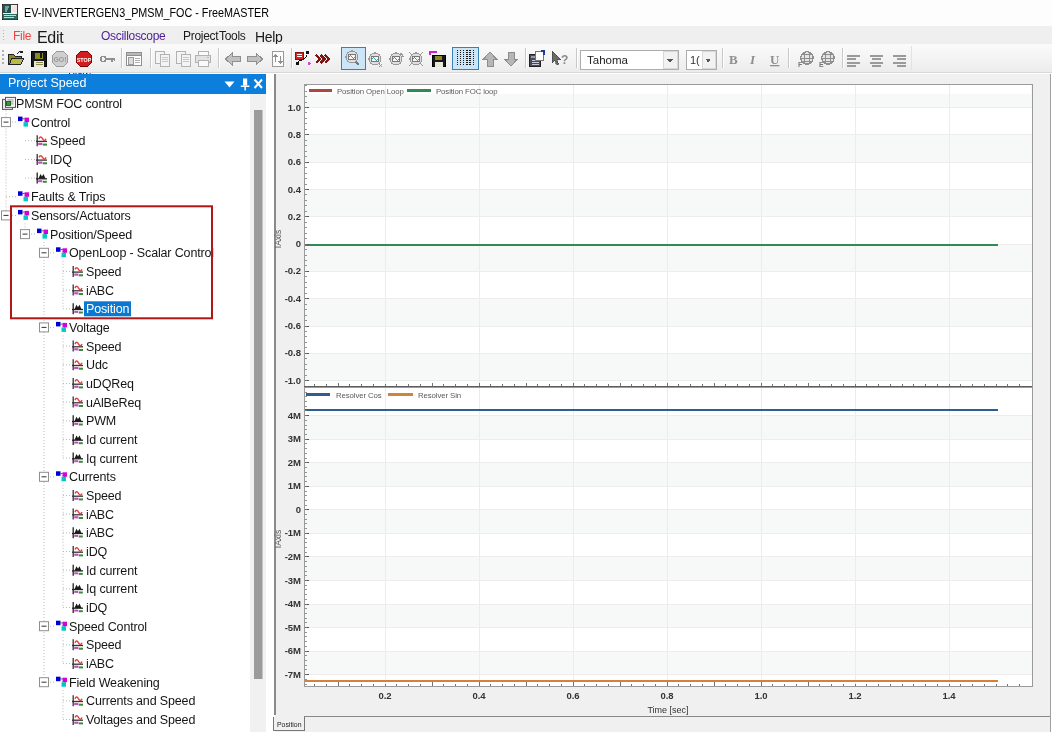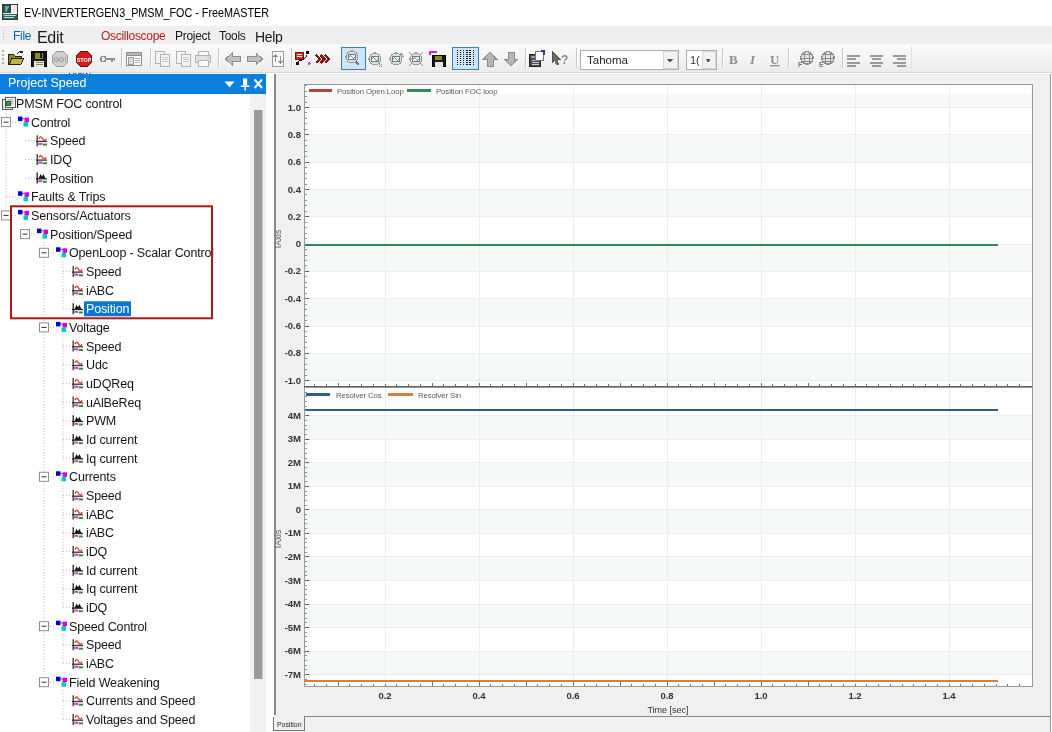"File" div.abs { color: #0369a1 -> #ef4444 }
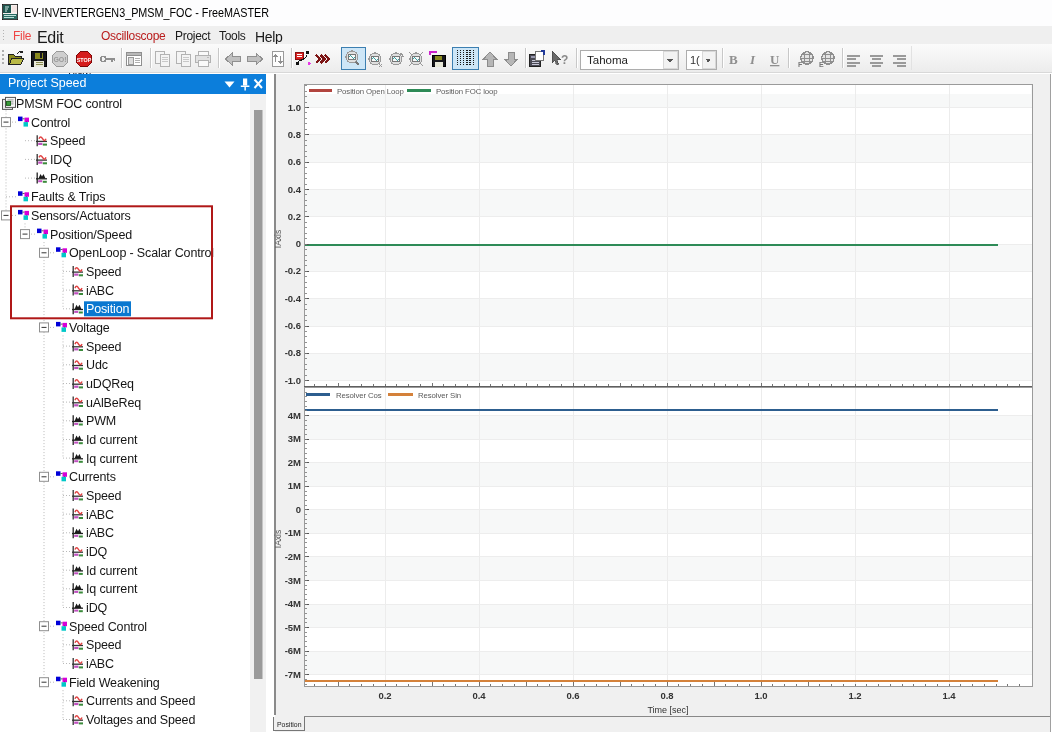"Oscilloscope" div.abs { color: #b91c1c -> #4c1d95 }
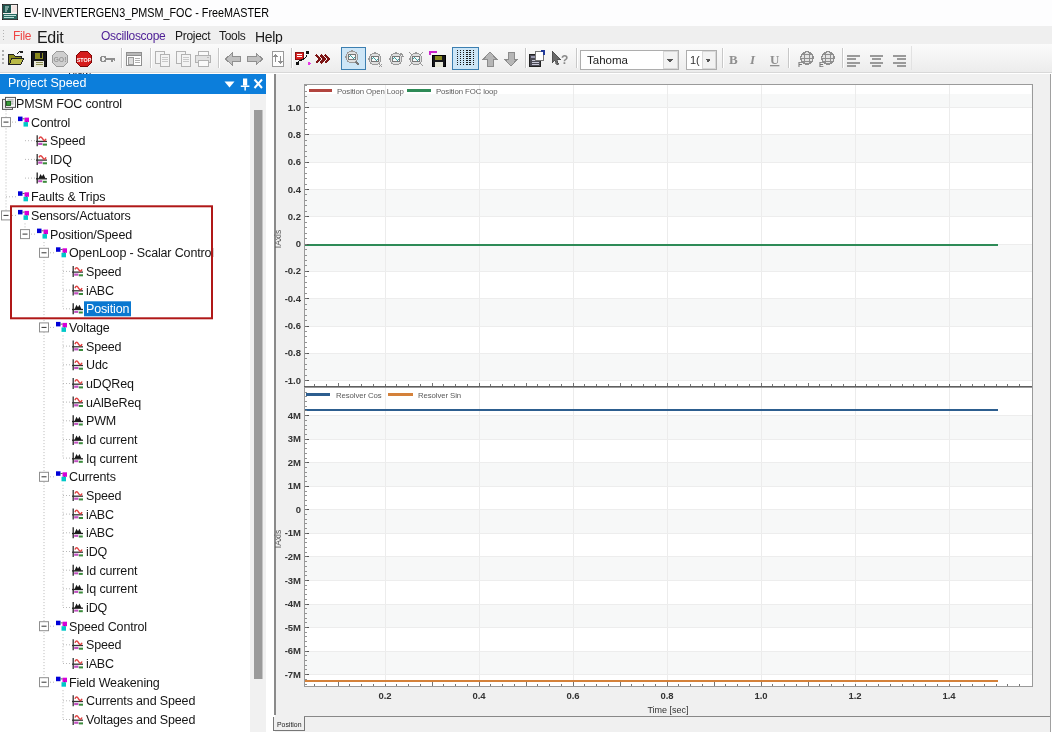"Project" div.abs { left: 175px -> 183px }
